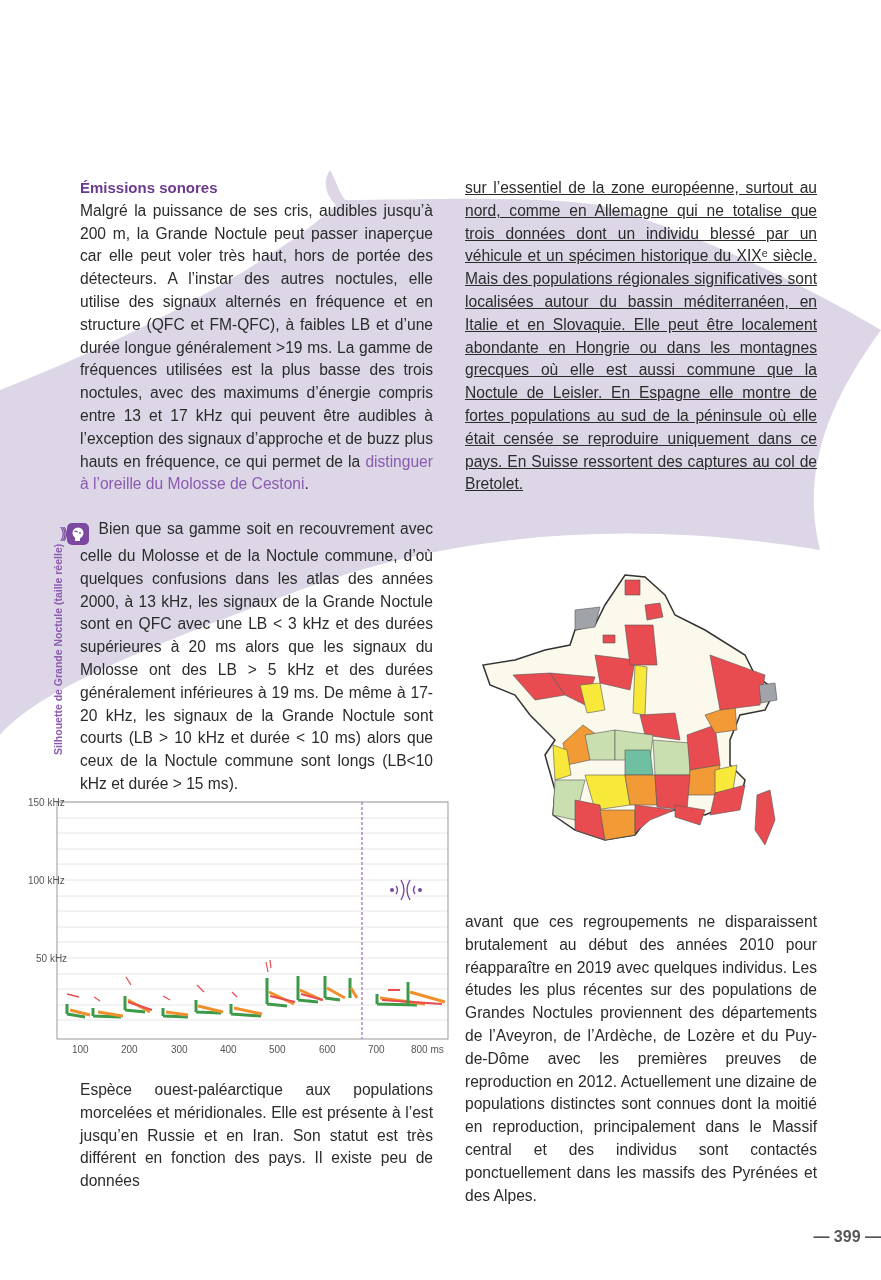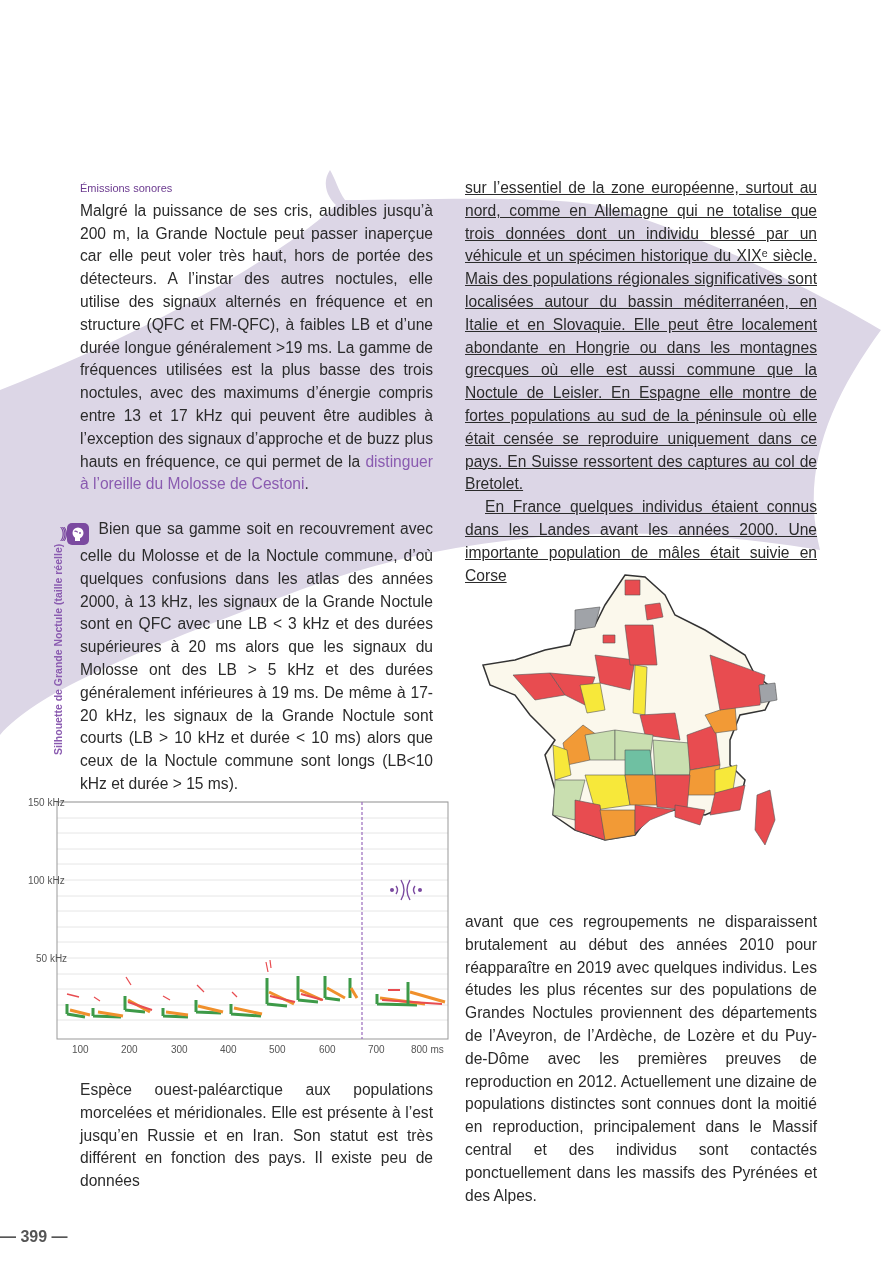"Émissions sonores" .h { font-size: 11px -> 15px; font-weight: normal -> bold }
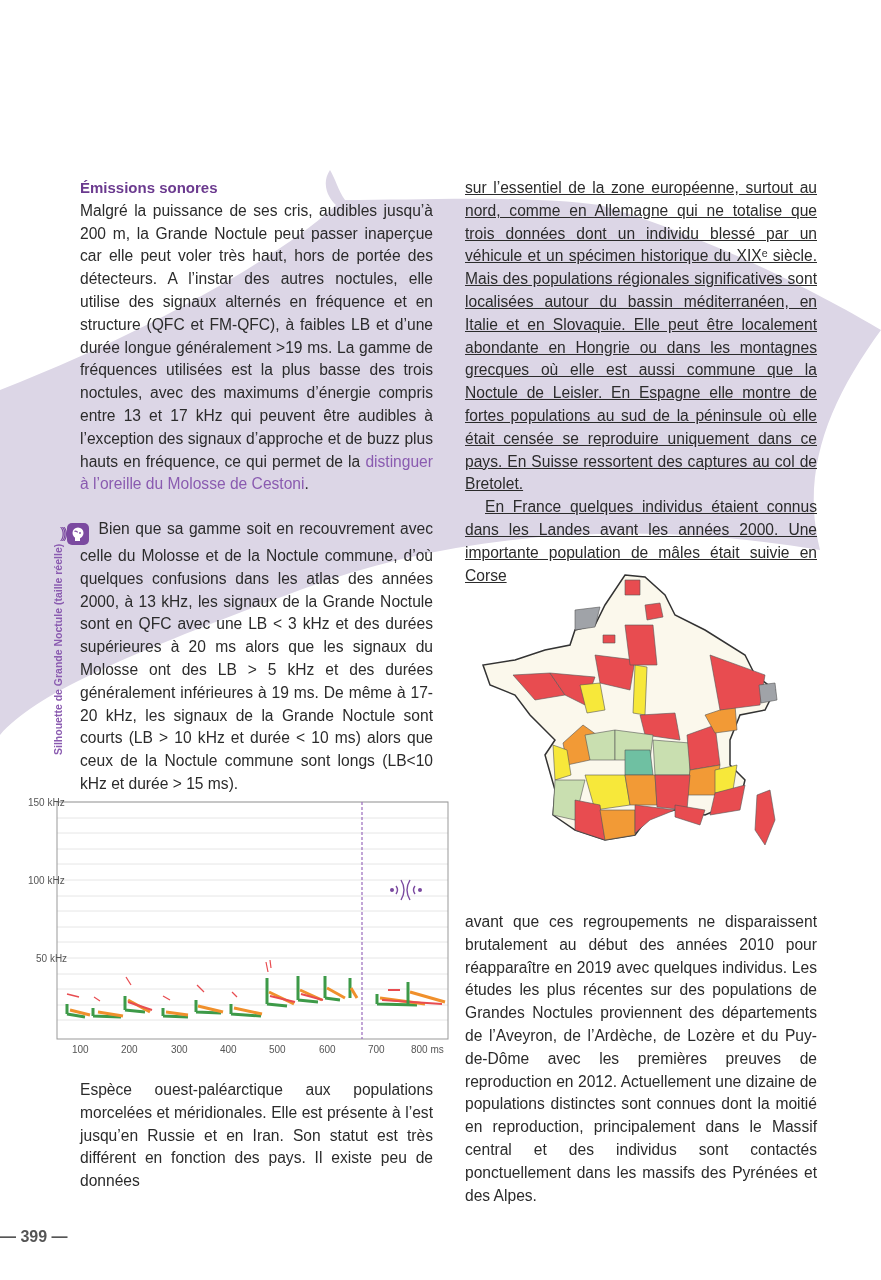"En France quelques individus étaient" p.indent { html: <p>En France quelques individus étaient connus dans les Landes avant les années 2000. Une importante population de mâles était suivie en Corse</p> -> none }
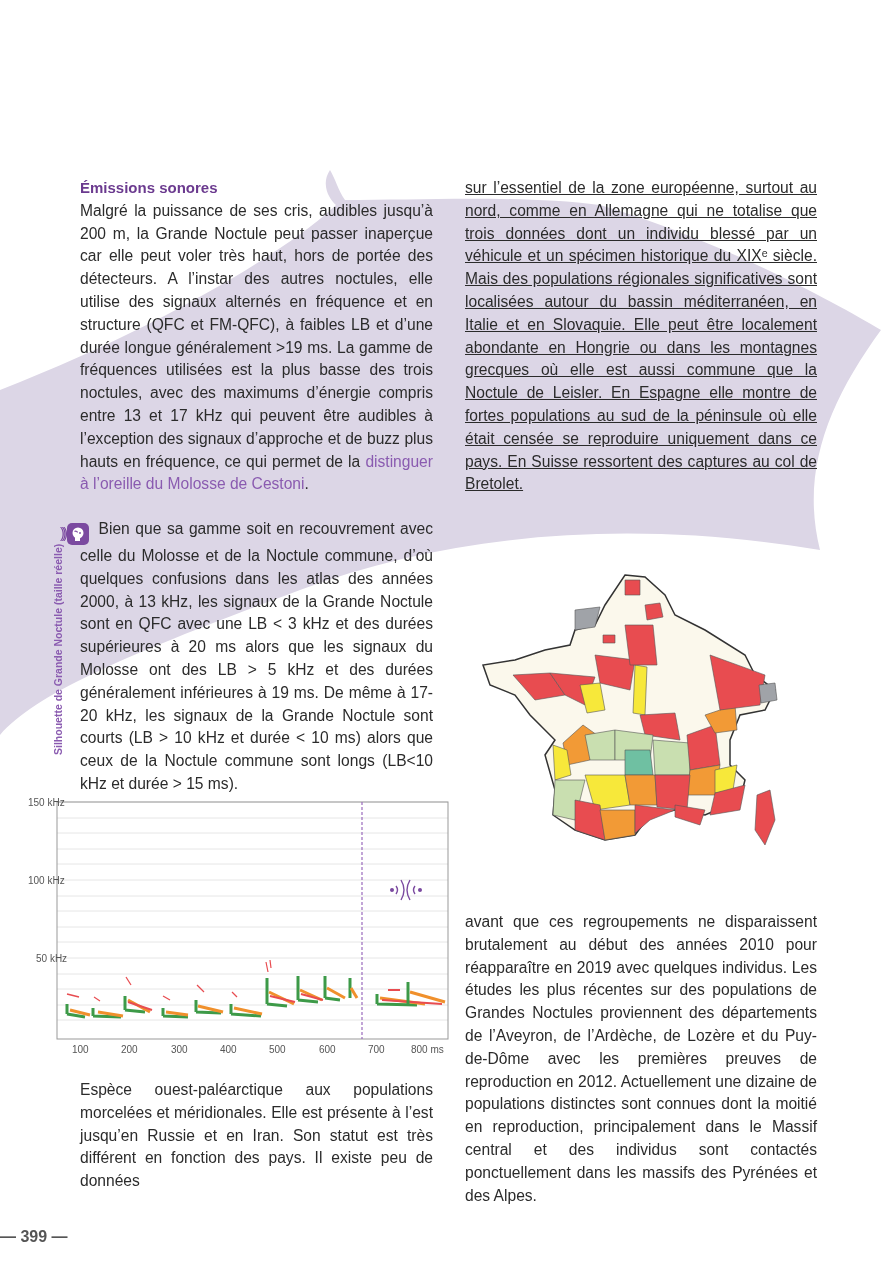"— 399 —" .pagenum { text-align: left -> right }
